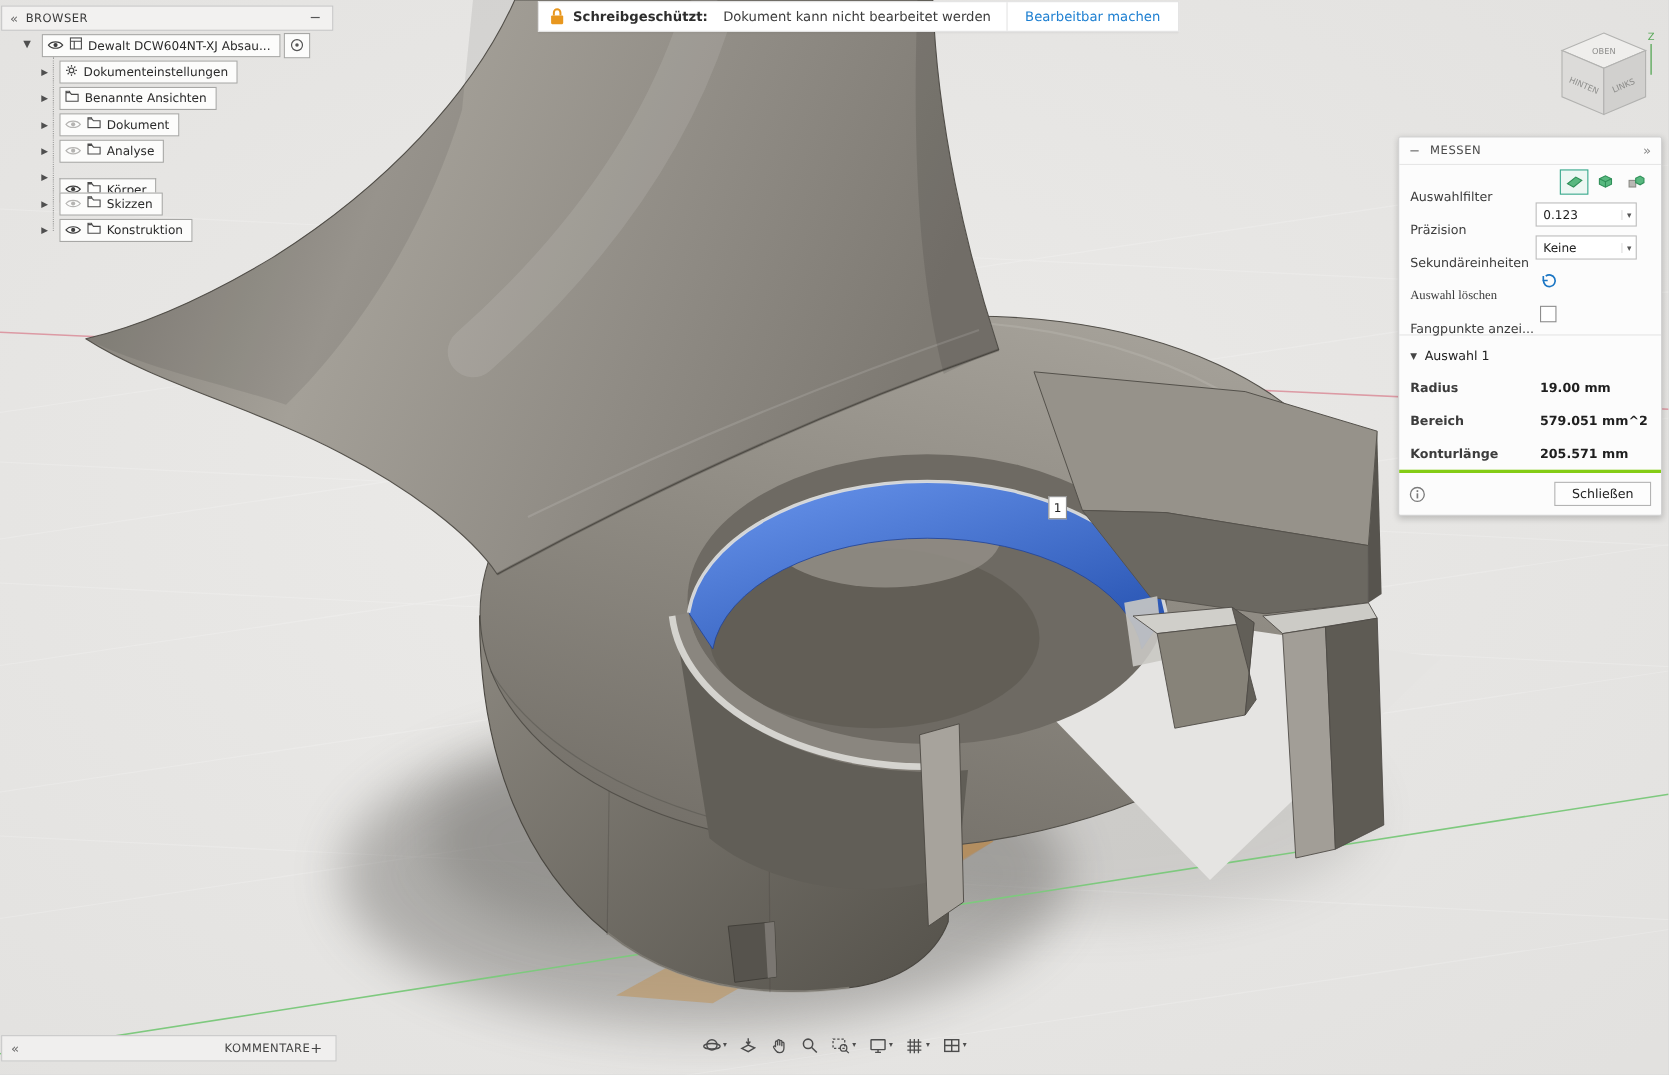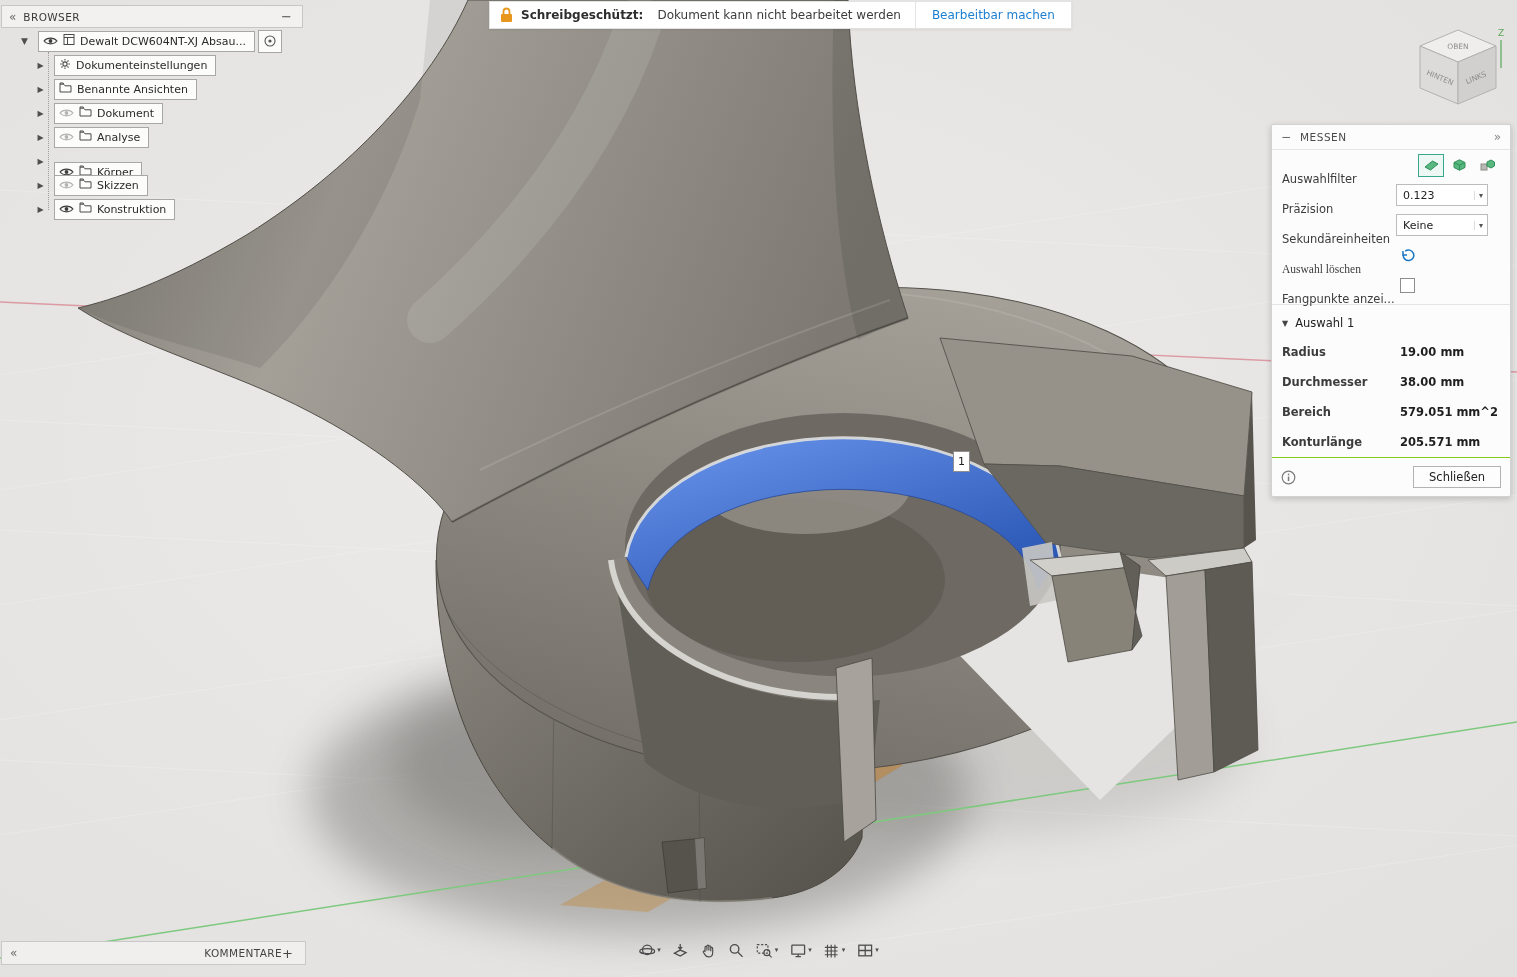"Durchmesser" div.mp-metric { html: <div> <span>Durchmesser</span> <span>38.00 mm</span> </div> -> none }
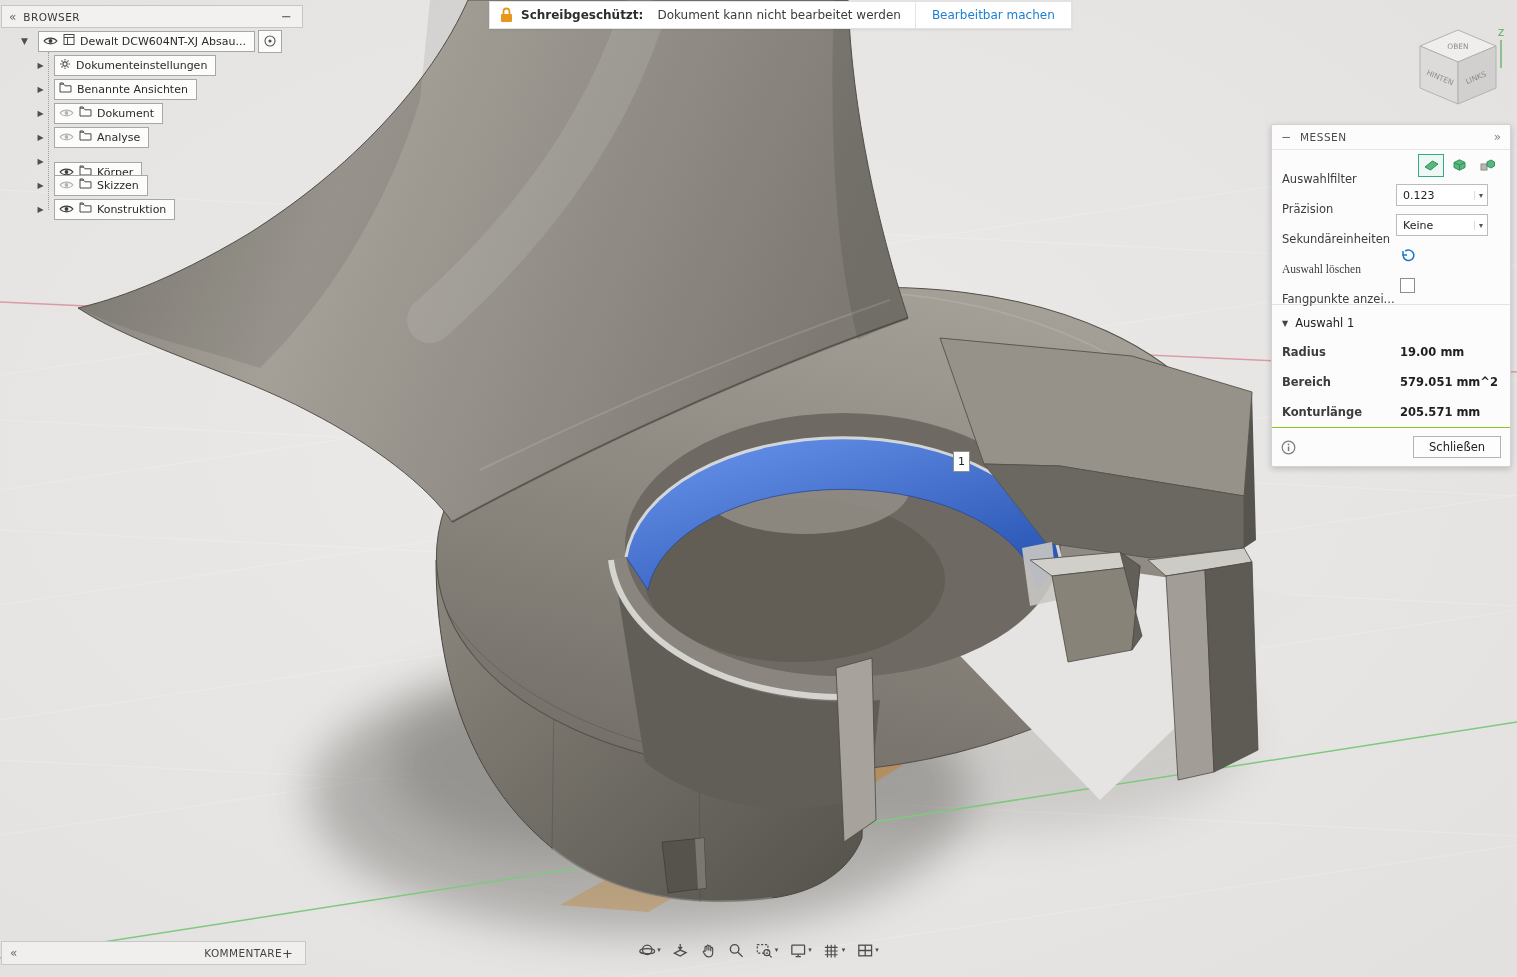"Schließen" .mp-foot { border-top: 1px solid #84cc16 -> 3px solid #84cc16 }
